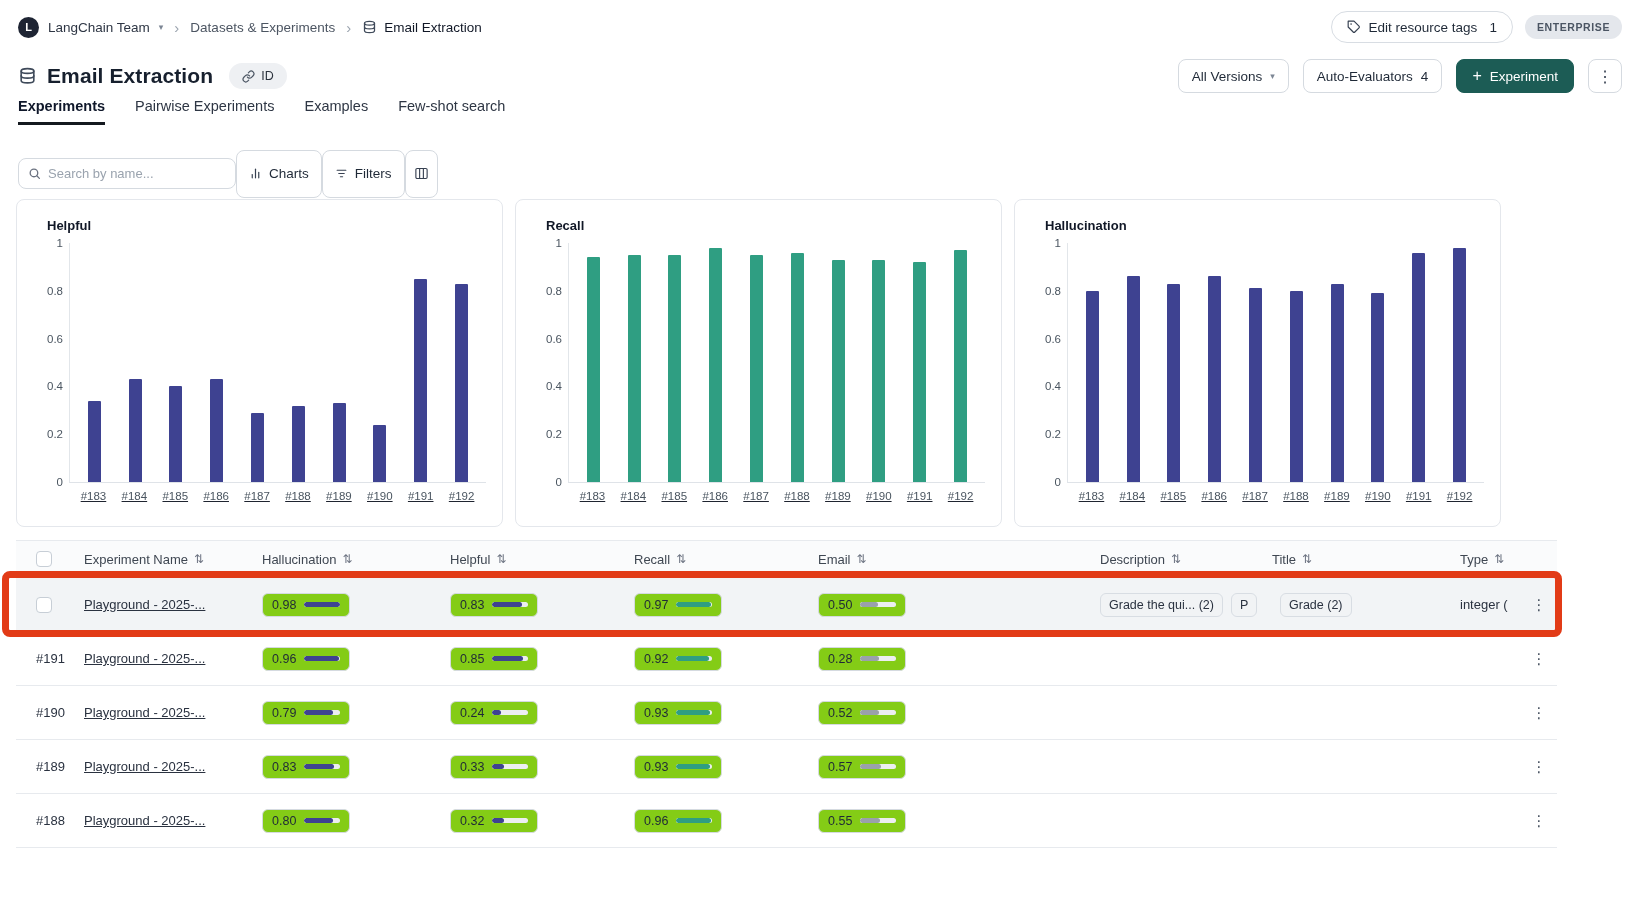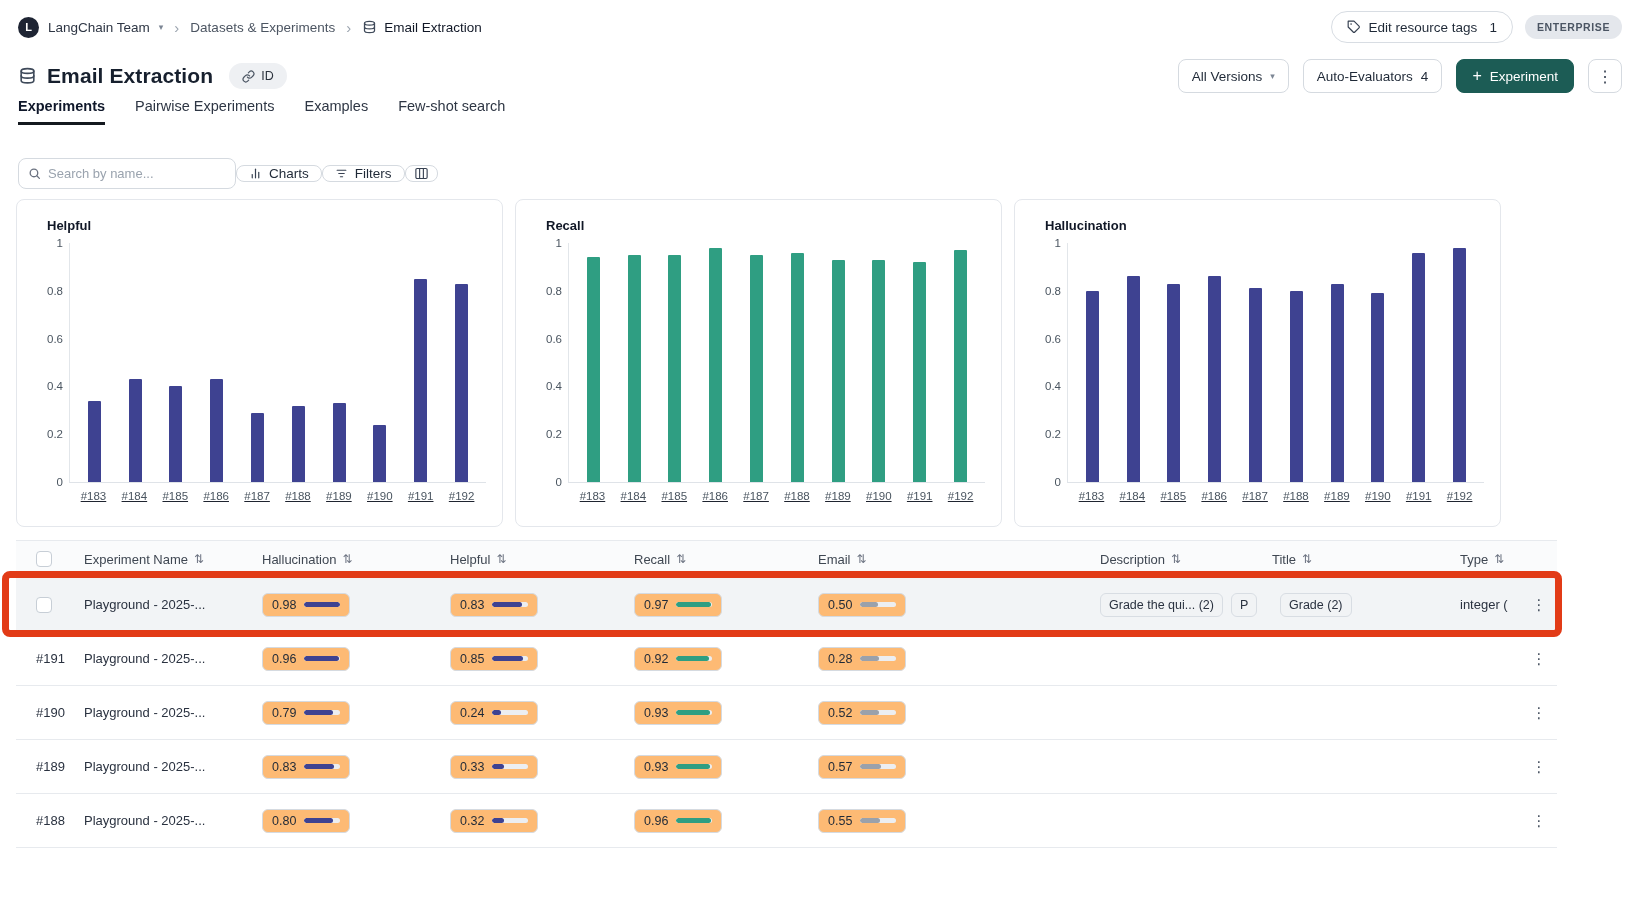"Charts" .tool-btn { height: 17px -> 48px }
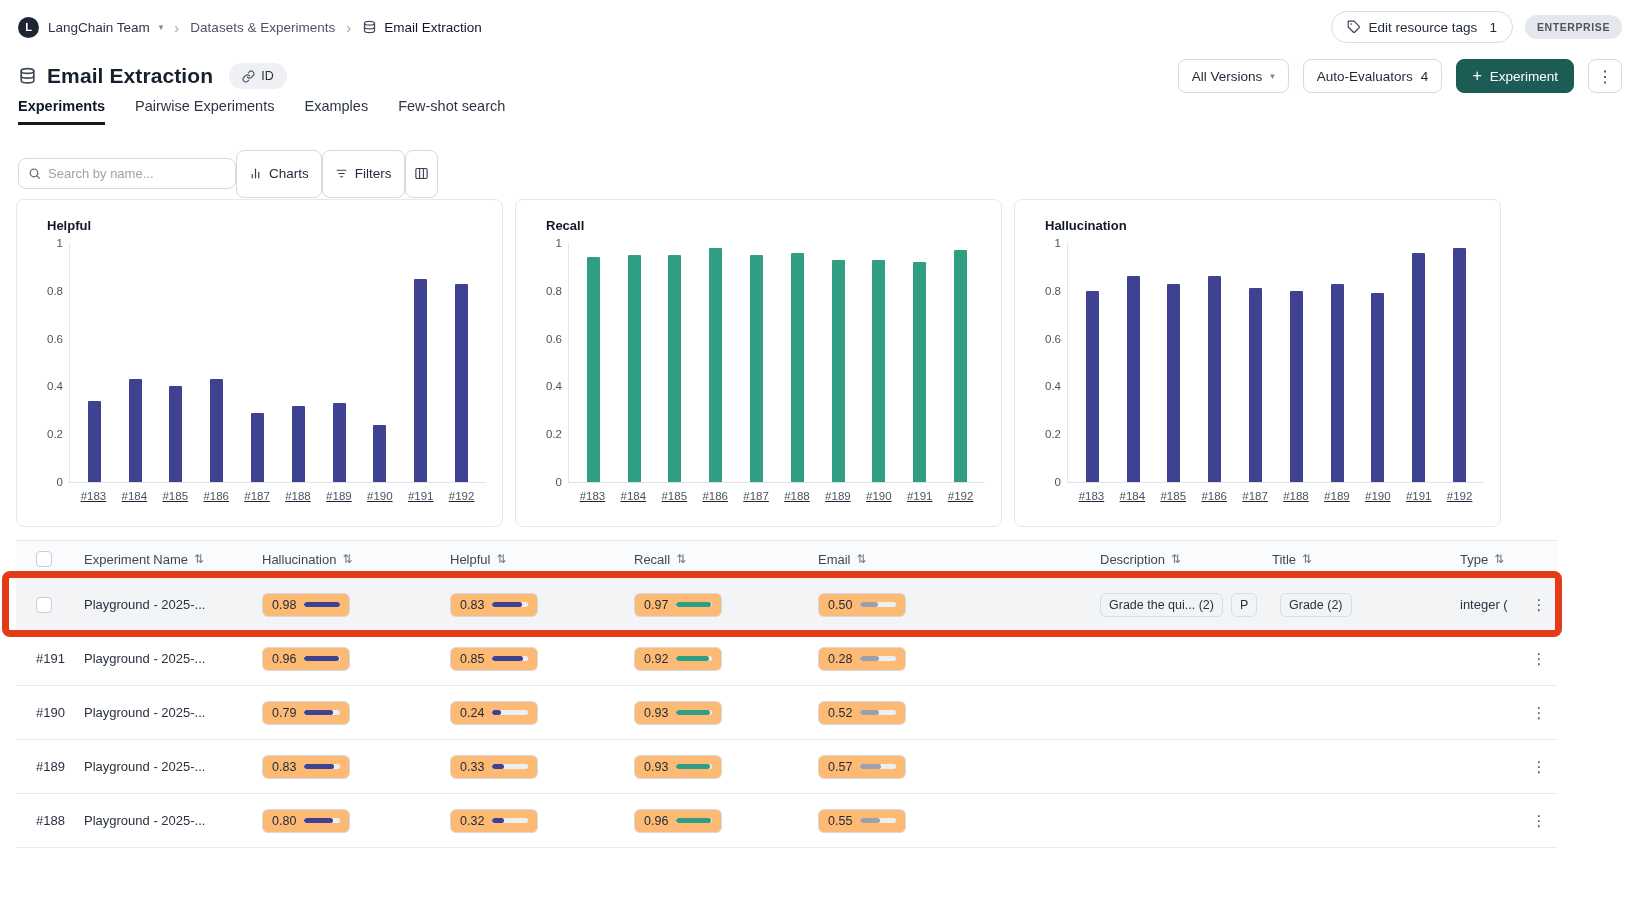"Playground - 2025-..." .cell-name { text-decoration: none -> underline }
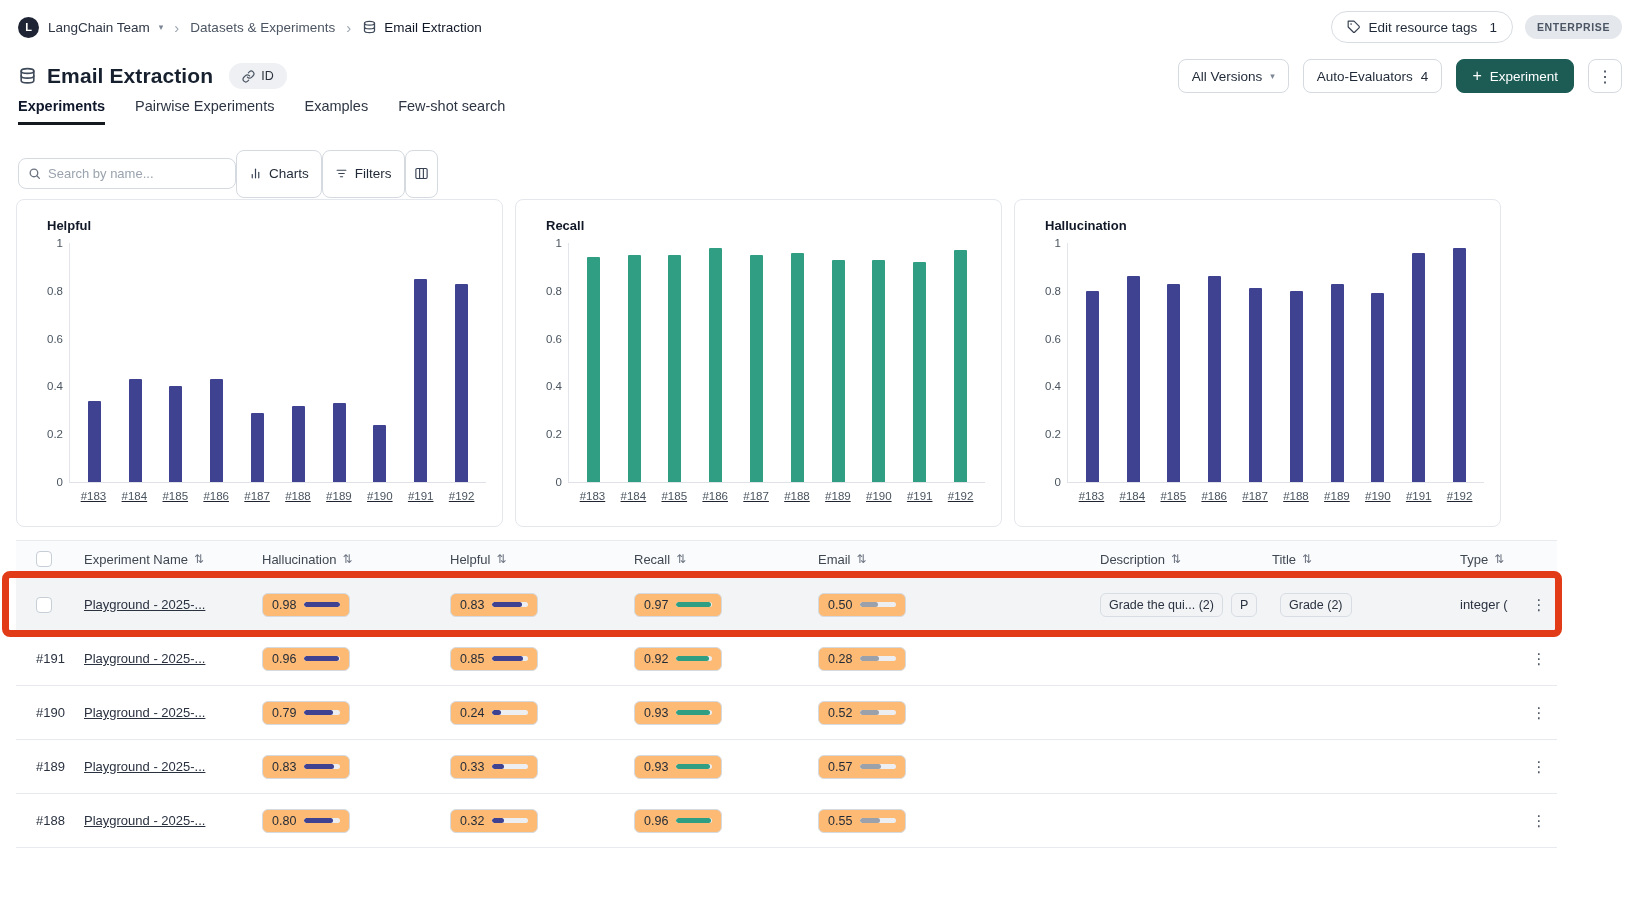"0.98" .metric-pill { background: #fdba74 -> #84cc16 }
